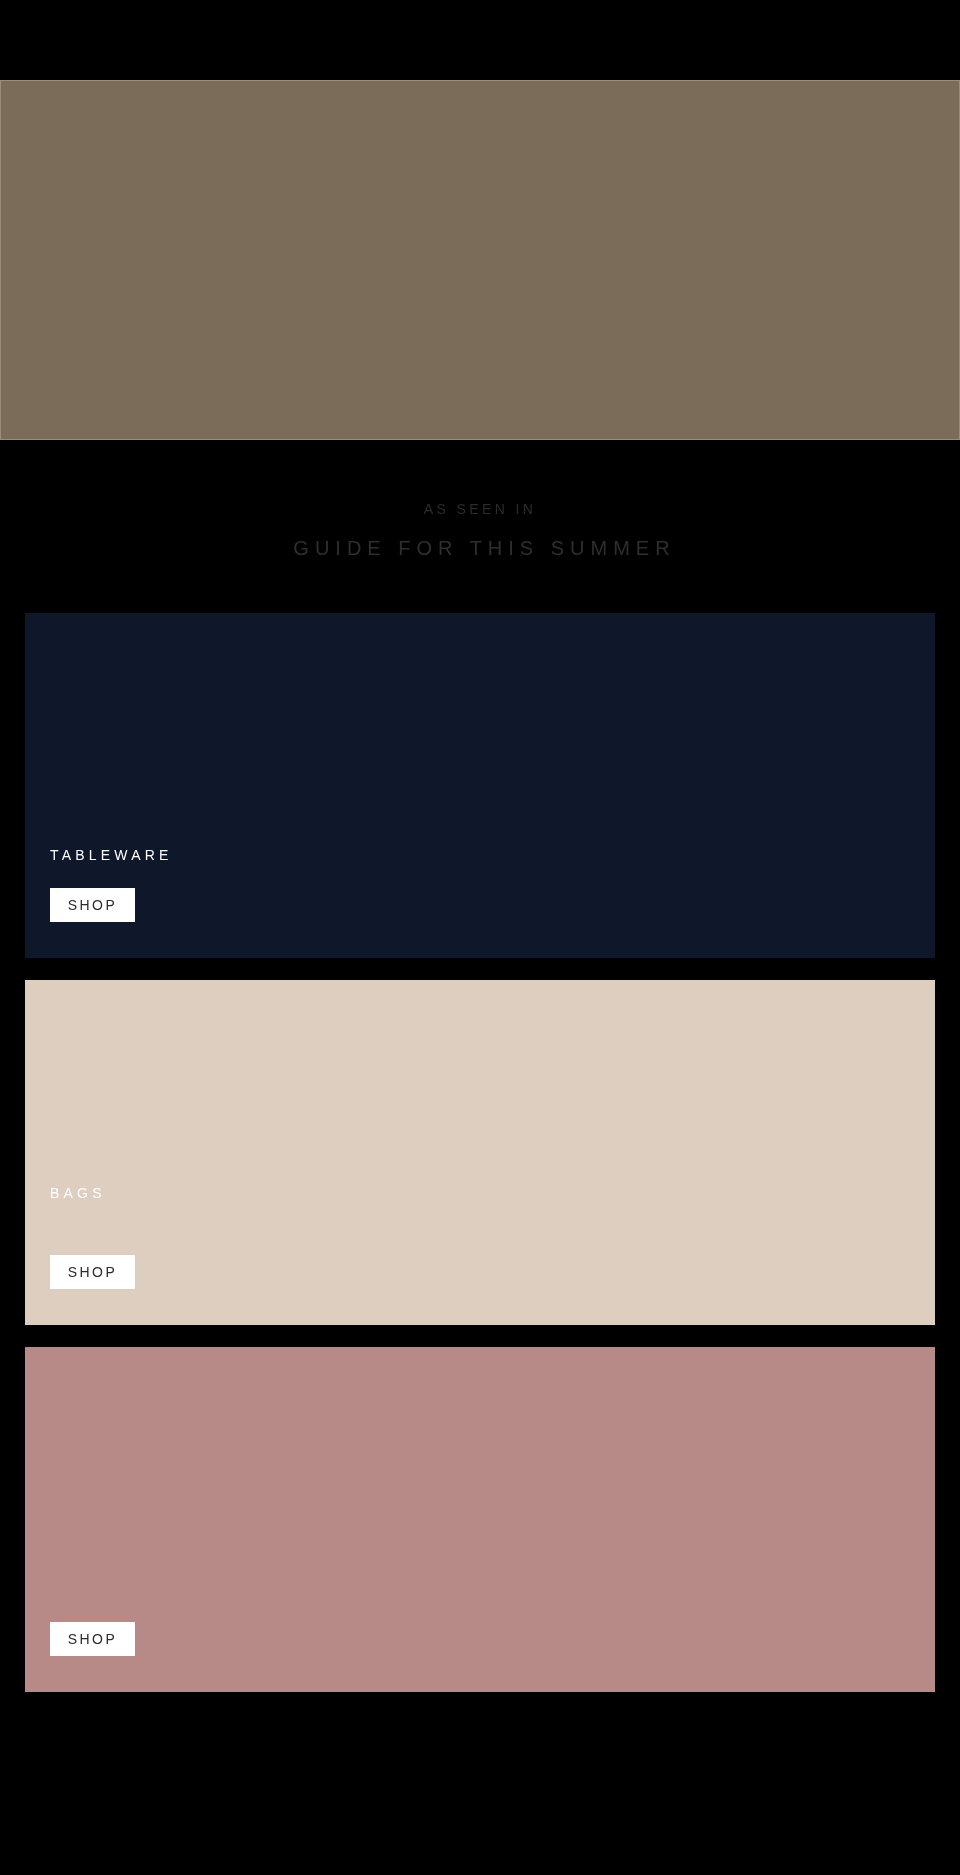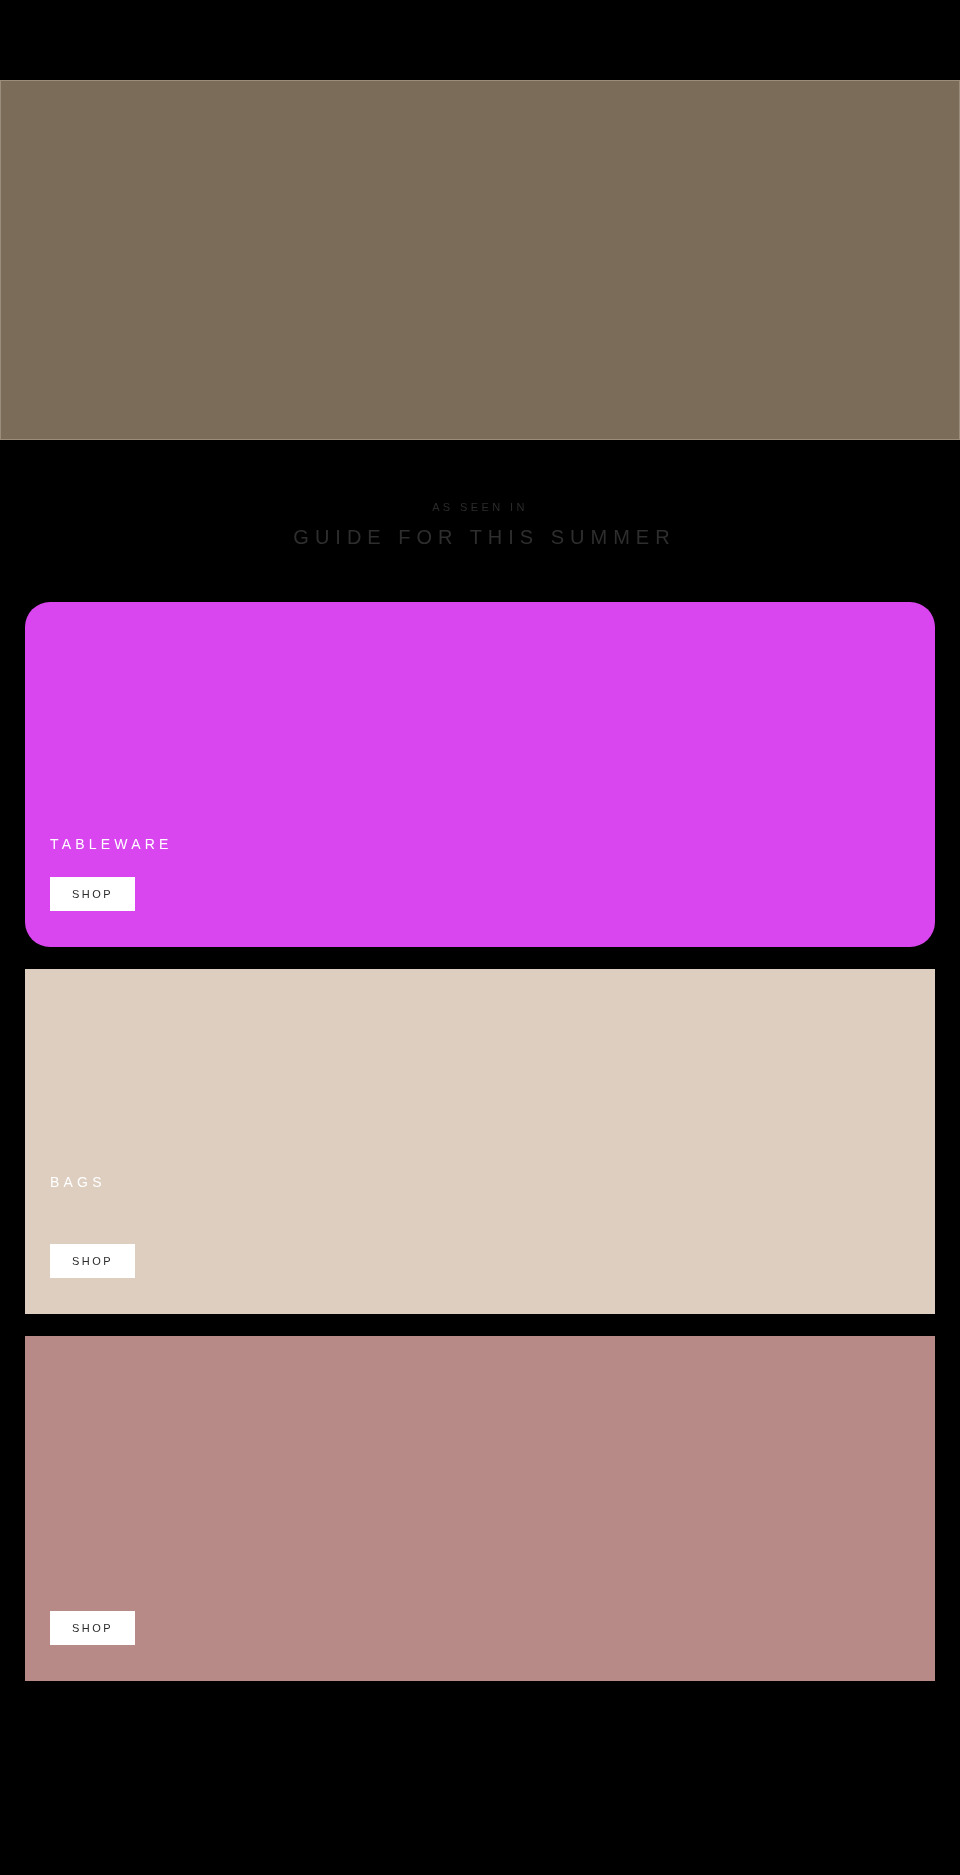"AS SEEN IN" .eyebrow { font-size: 11px -> 14px; margin-bottom: 12px -> 20px }
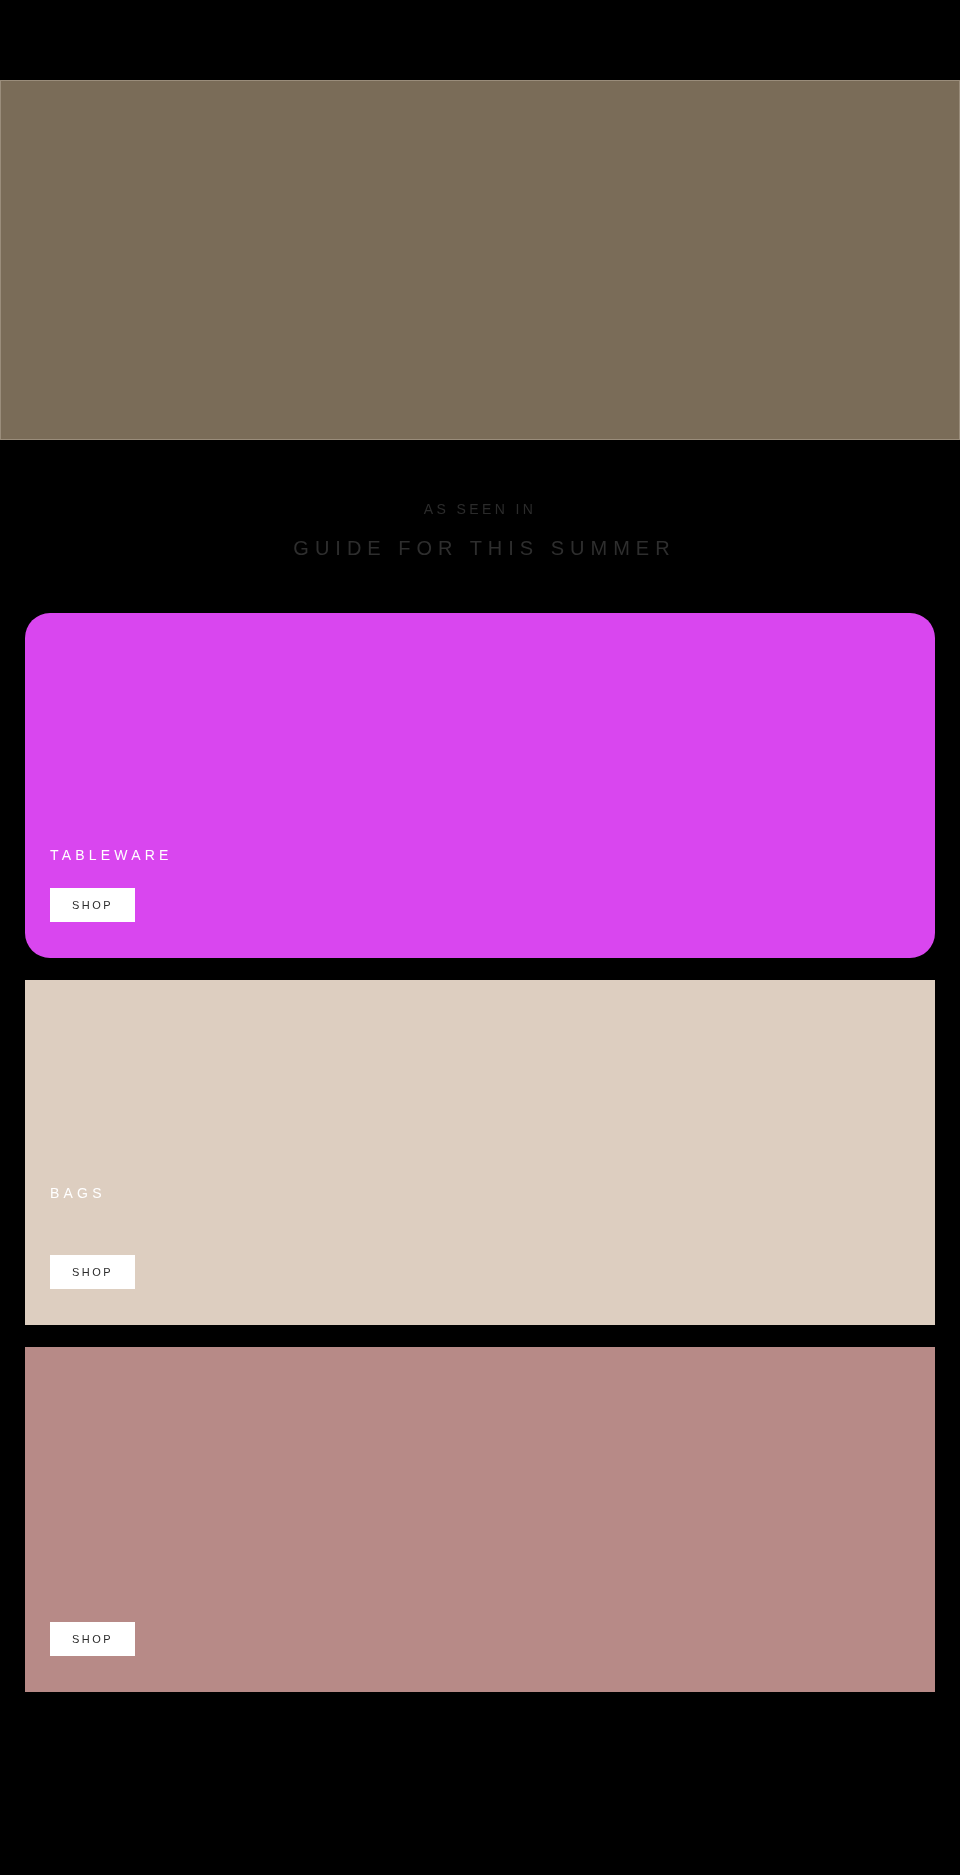"TABLEWARE" div.card { background: #d946ef -> #0f172a; border-radius: 25px -> none }
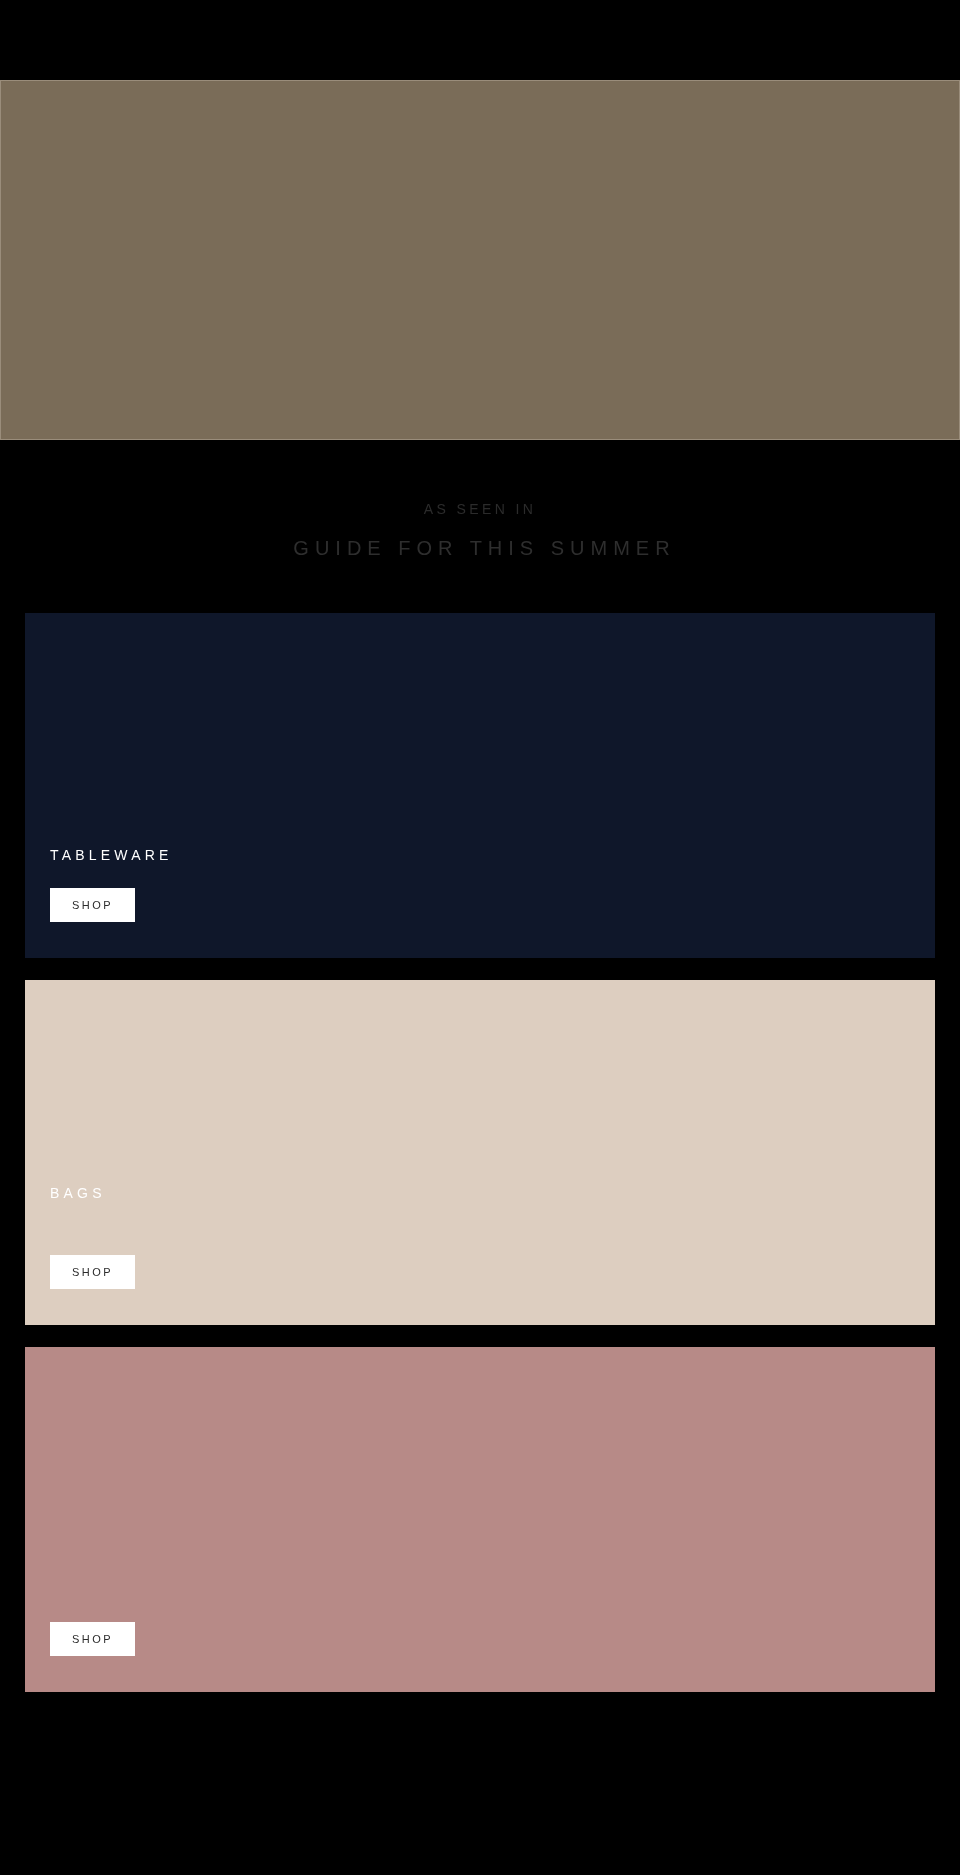"SHOP" .shop-btn { font-size: 11px -> 14px }
